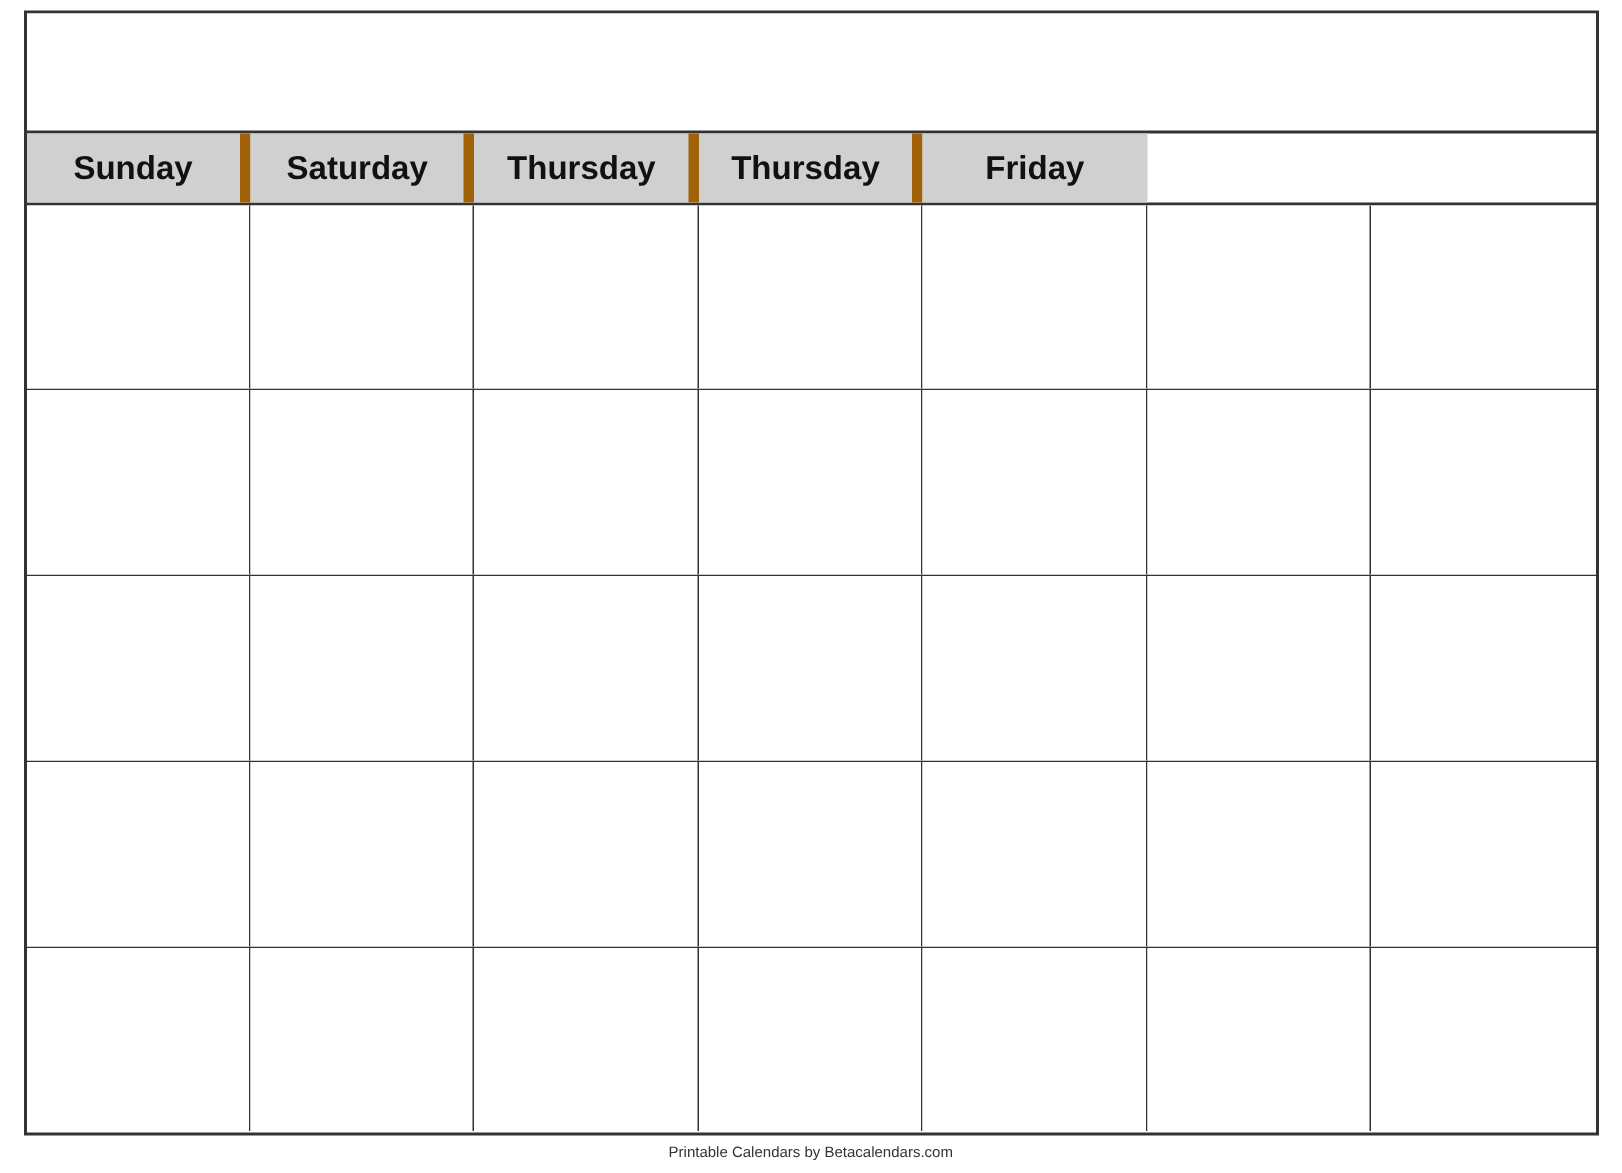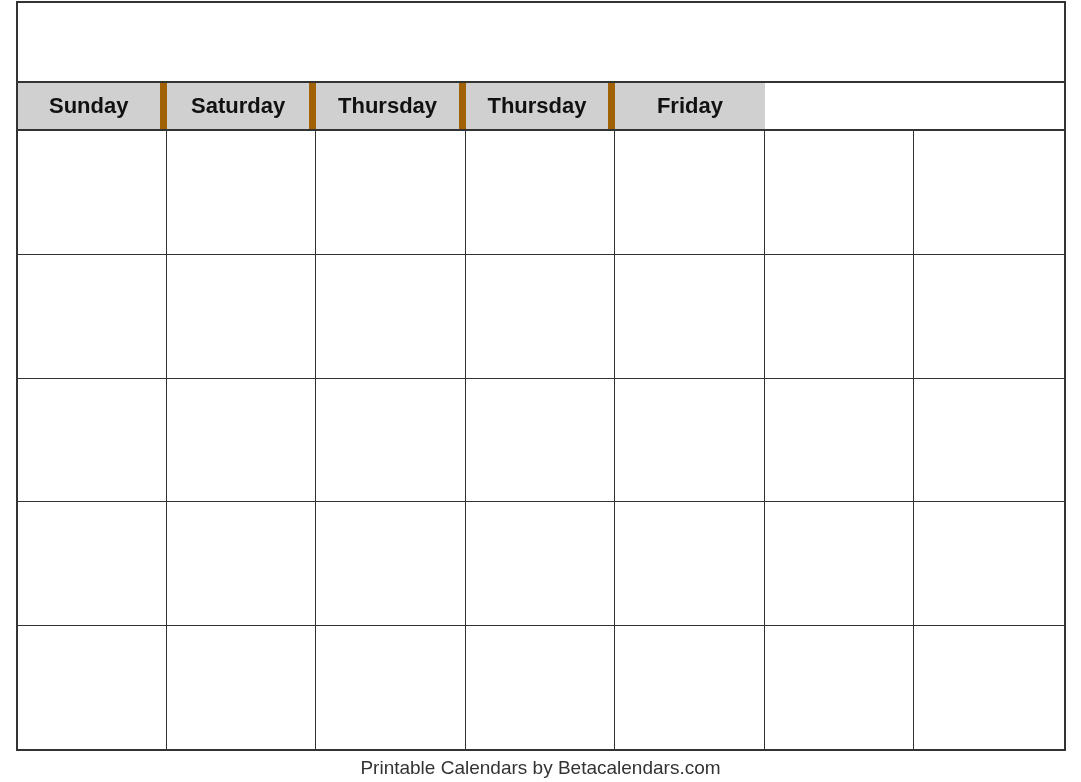"Printable Calendars by Betacalendars.com" .calendar-footer { font-size: 19px -> 10px }
